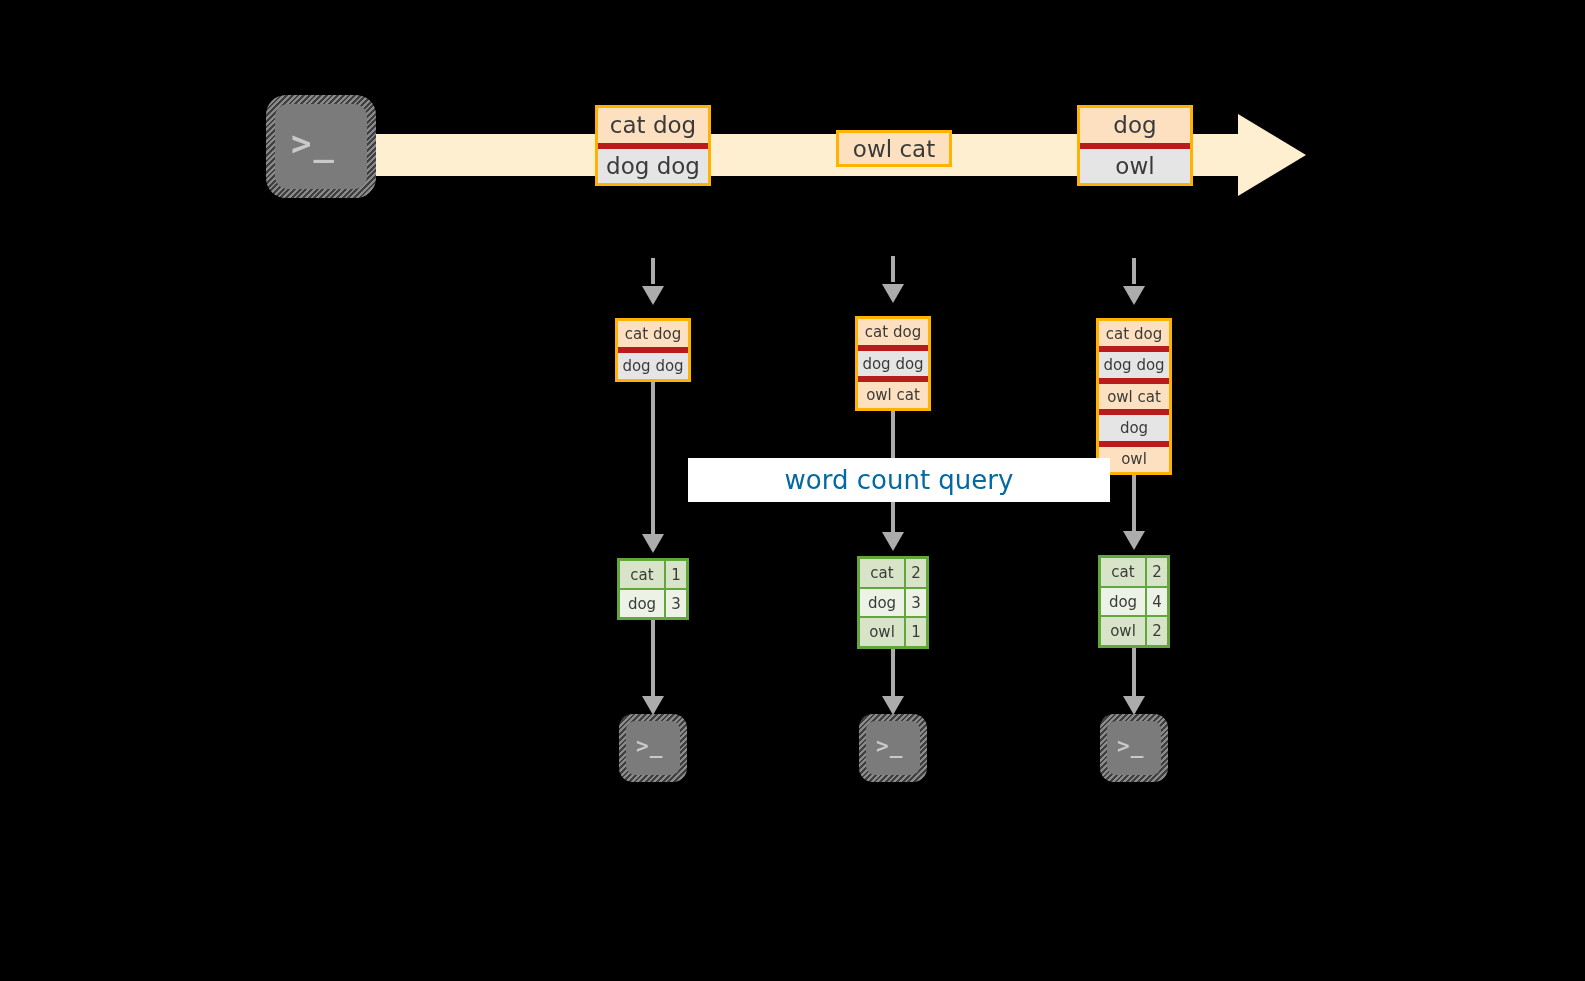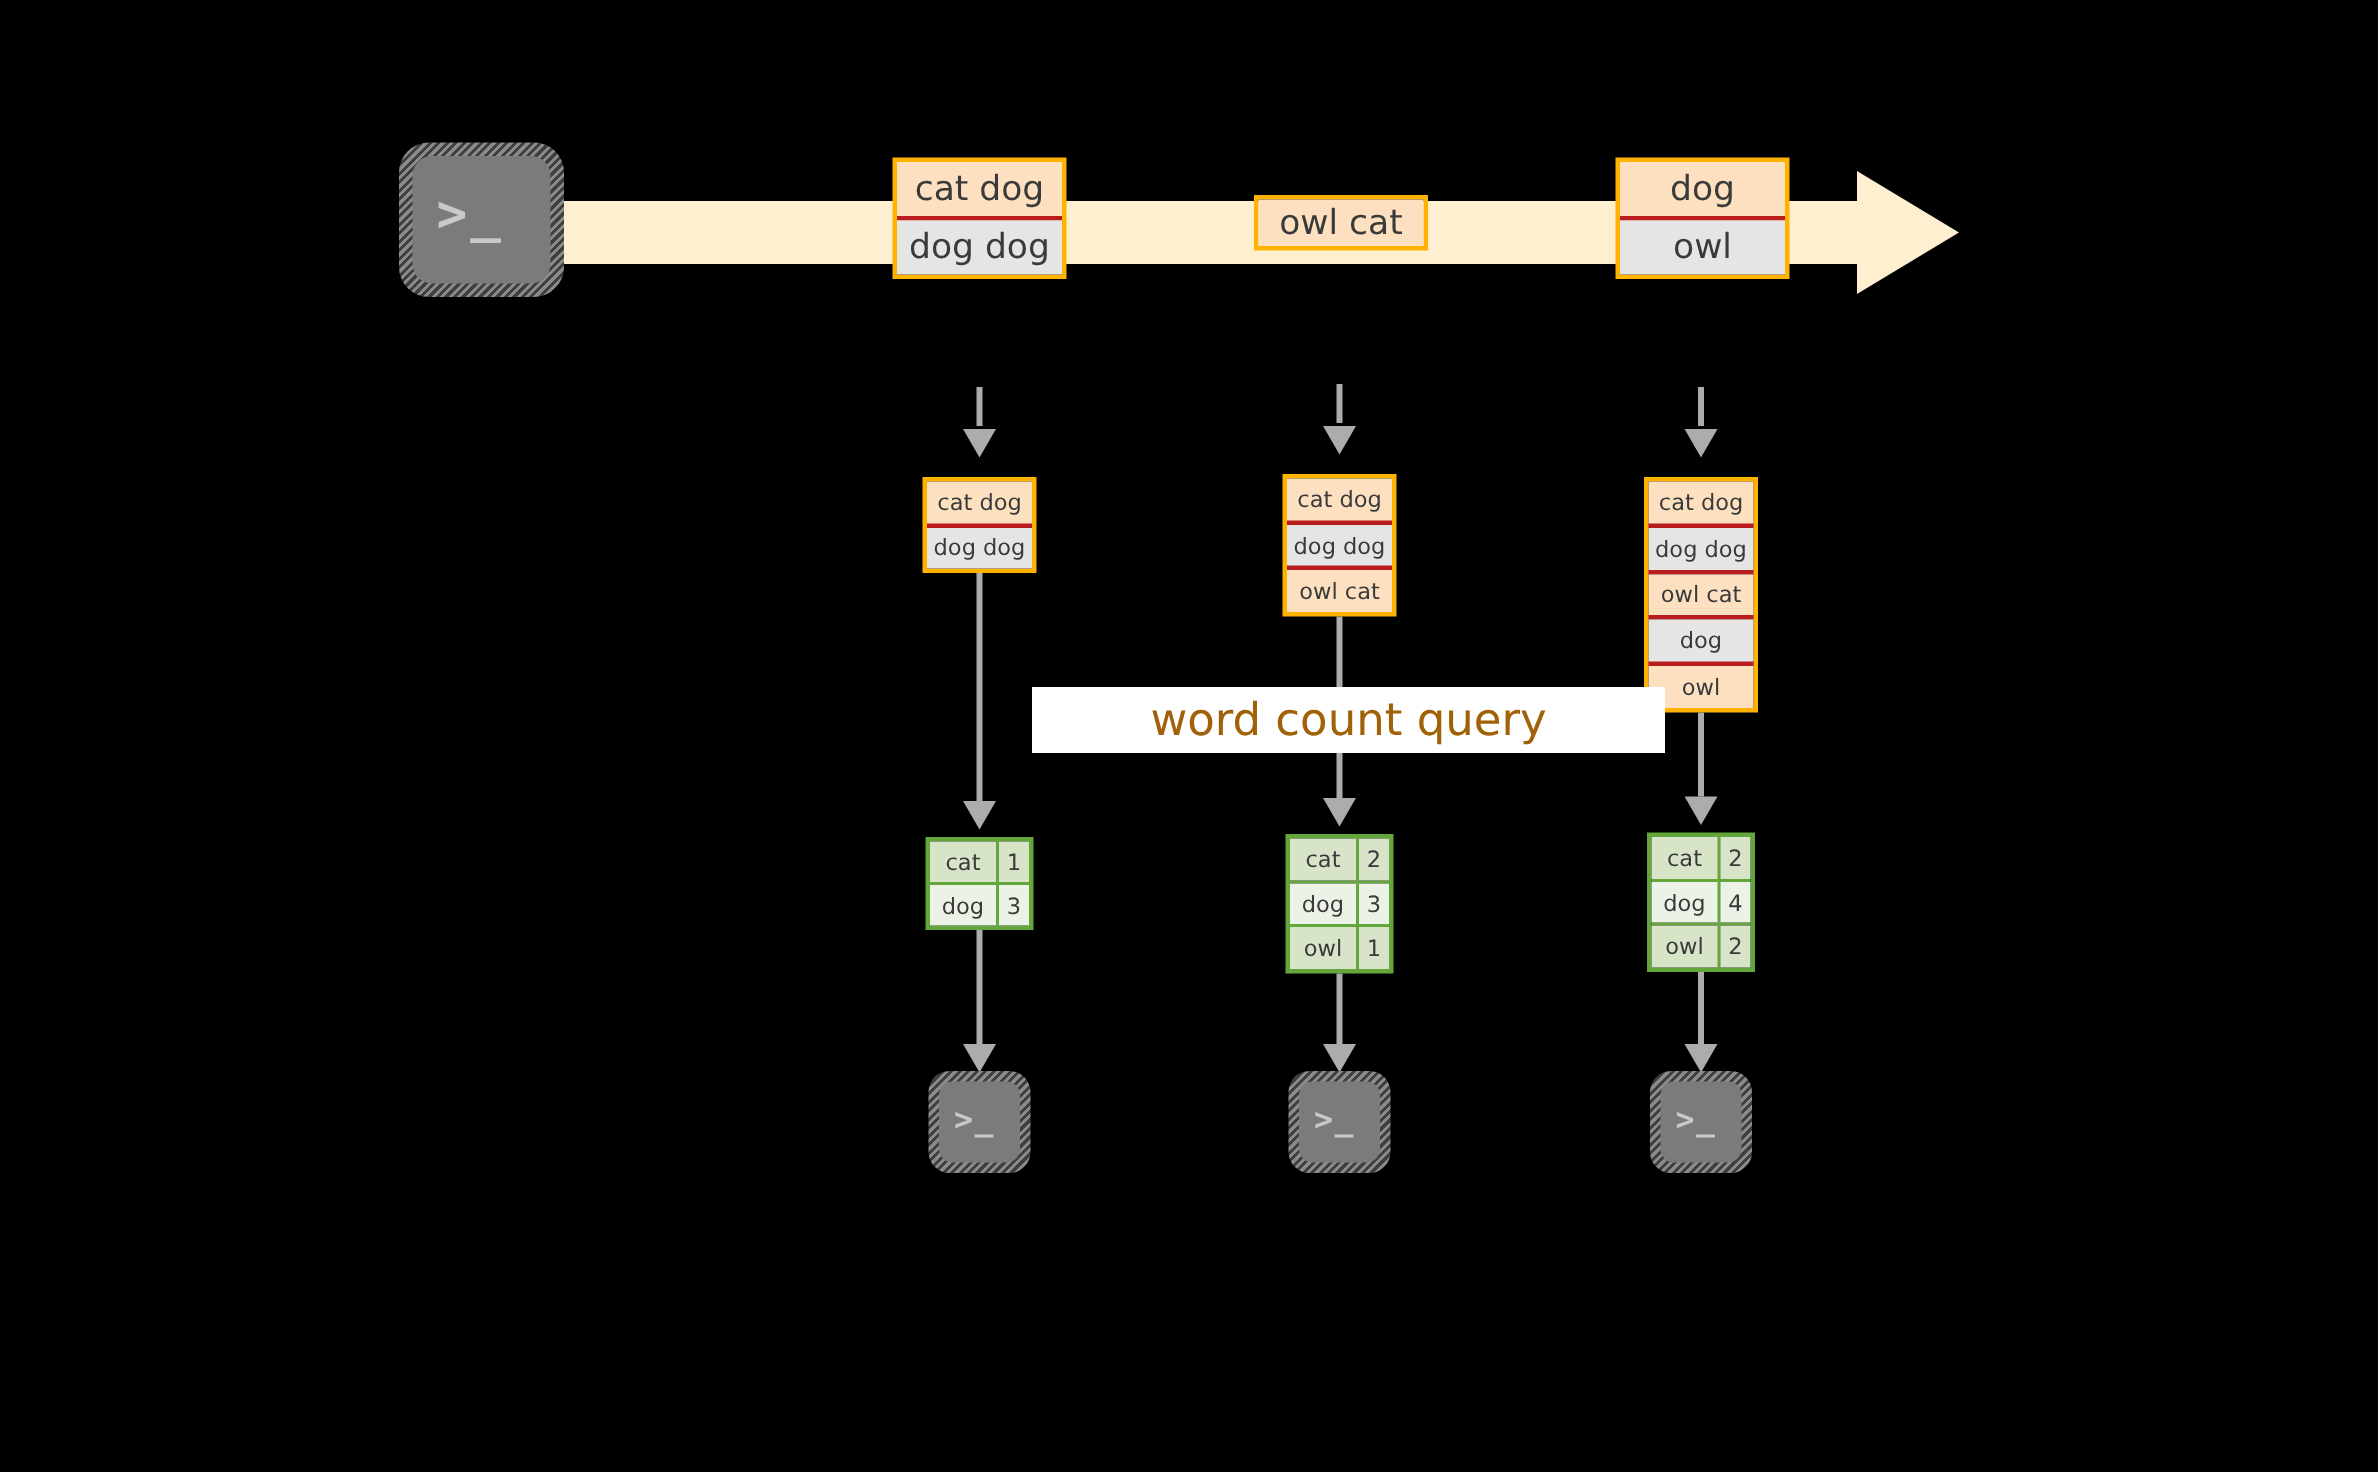"cat dog" .rec-row { border-bottom: 3px solid #b91c1c -> 6px solid #b91c1c }
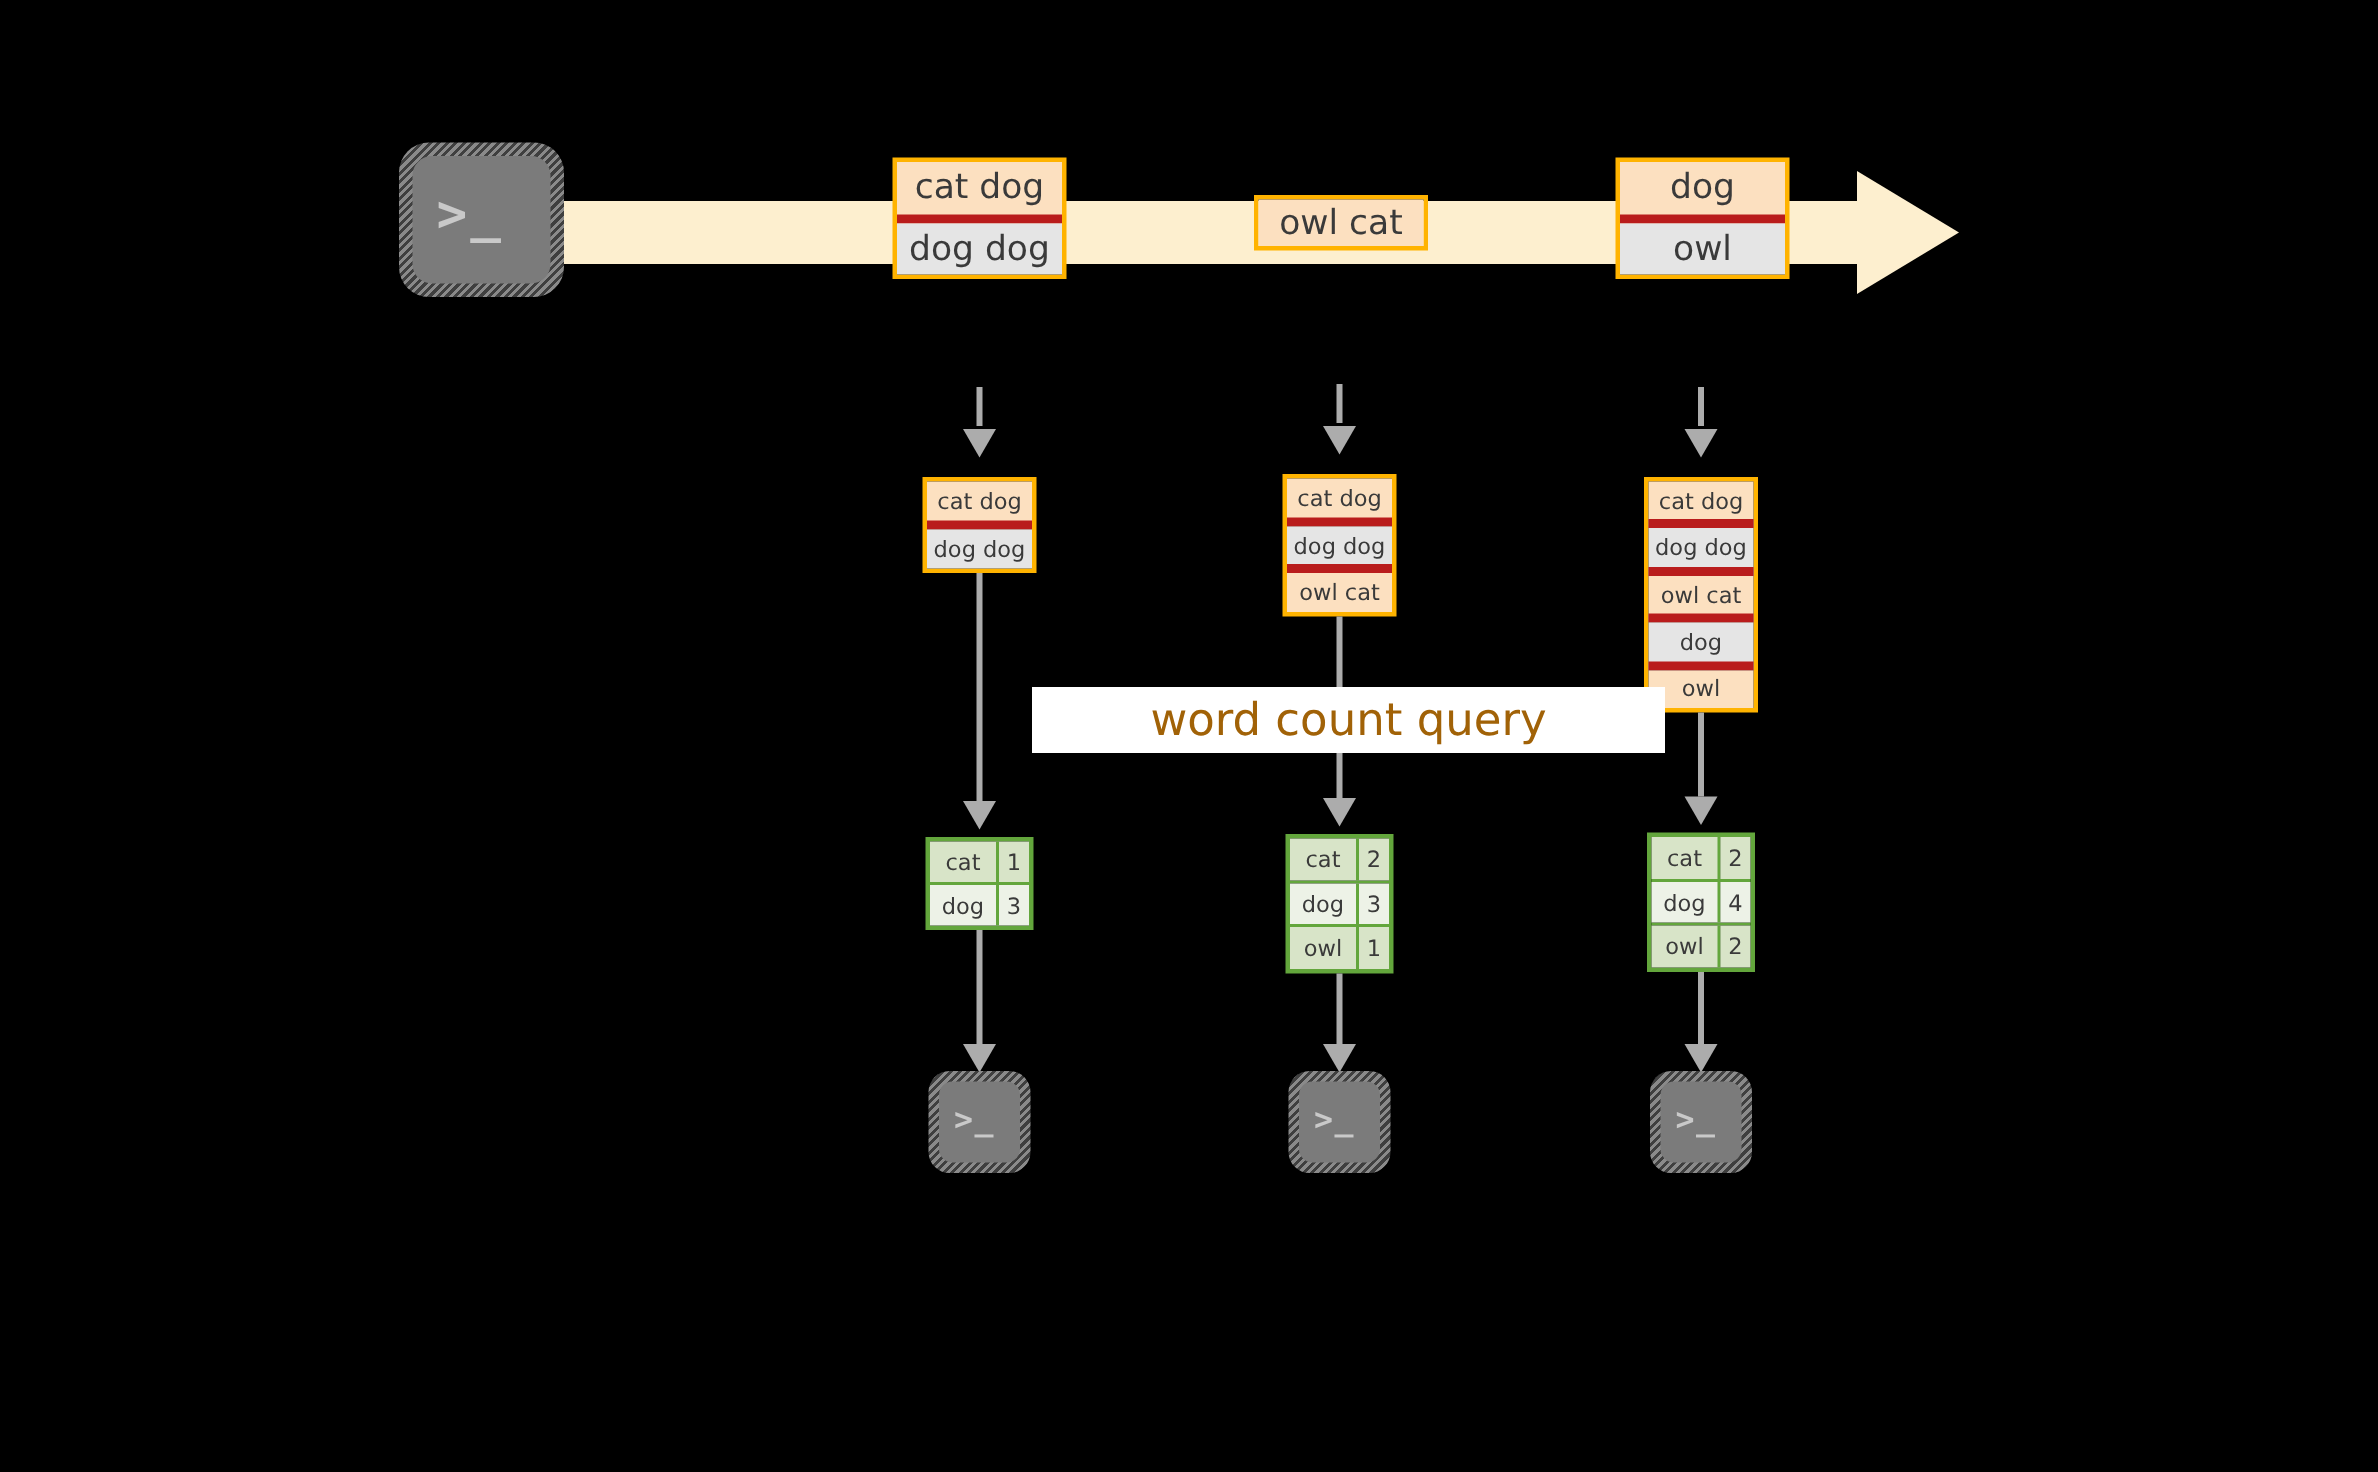"word count query" #query-label { color: #a16207 -> #0369a1; font-size: 30px -> 26px }
